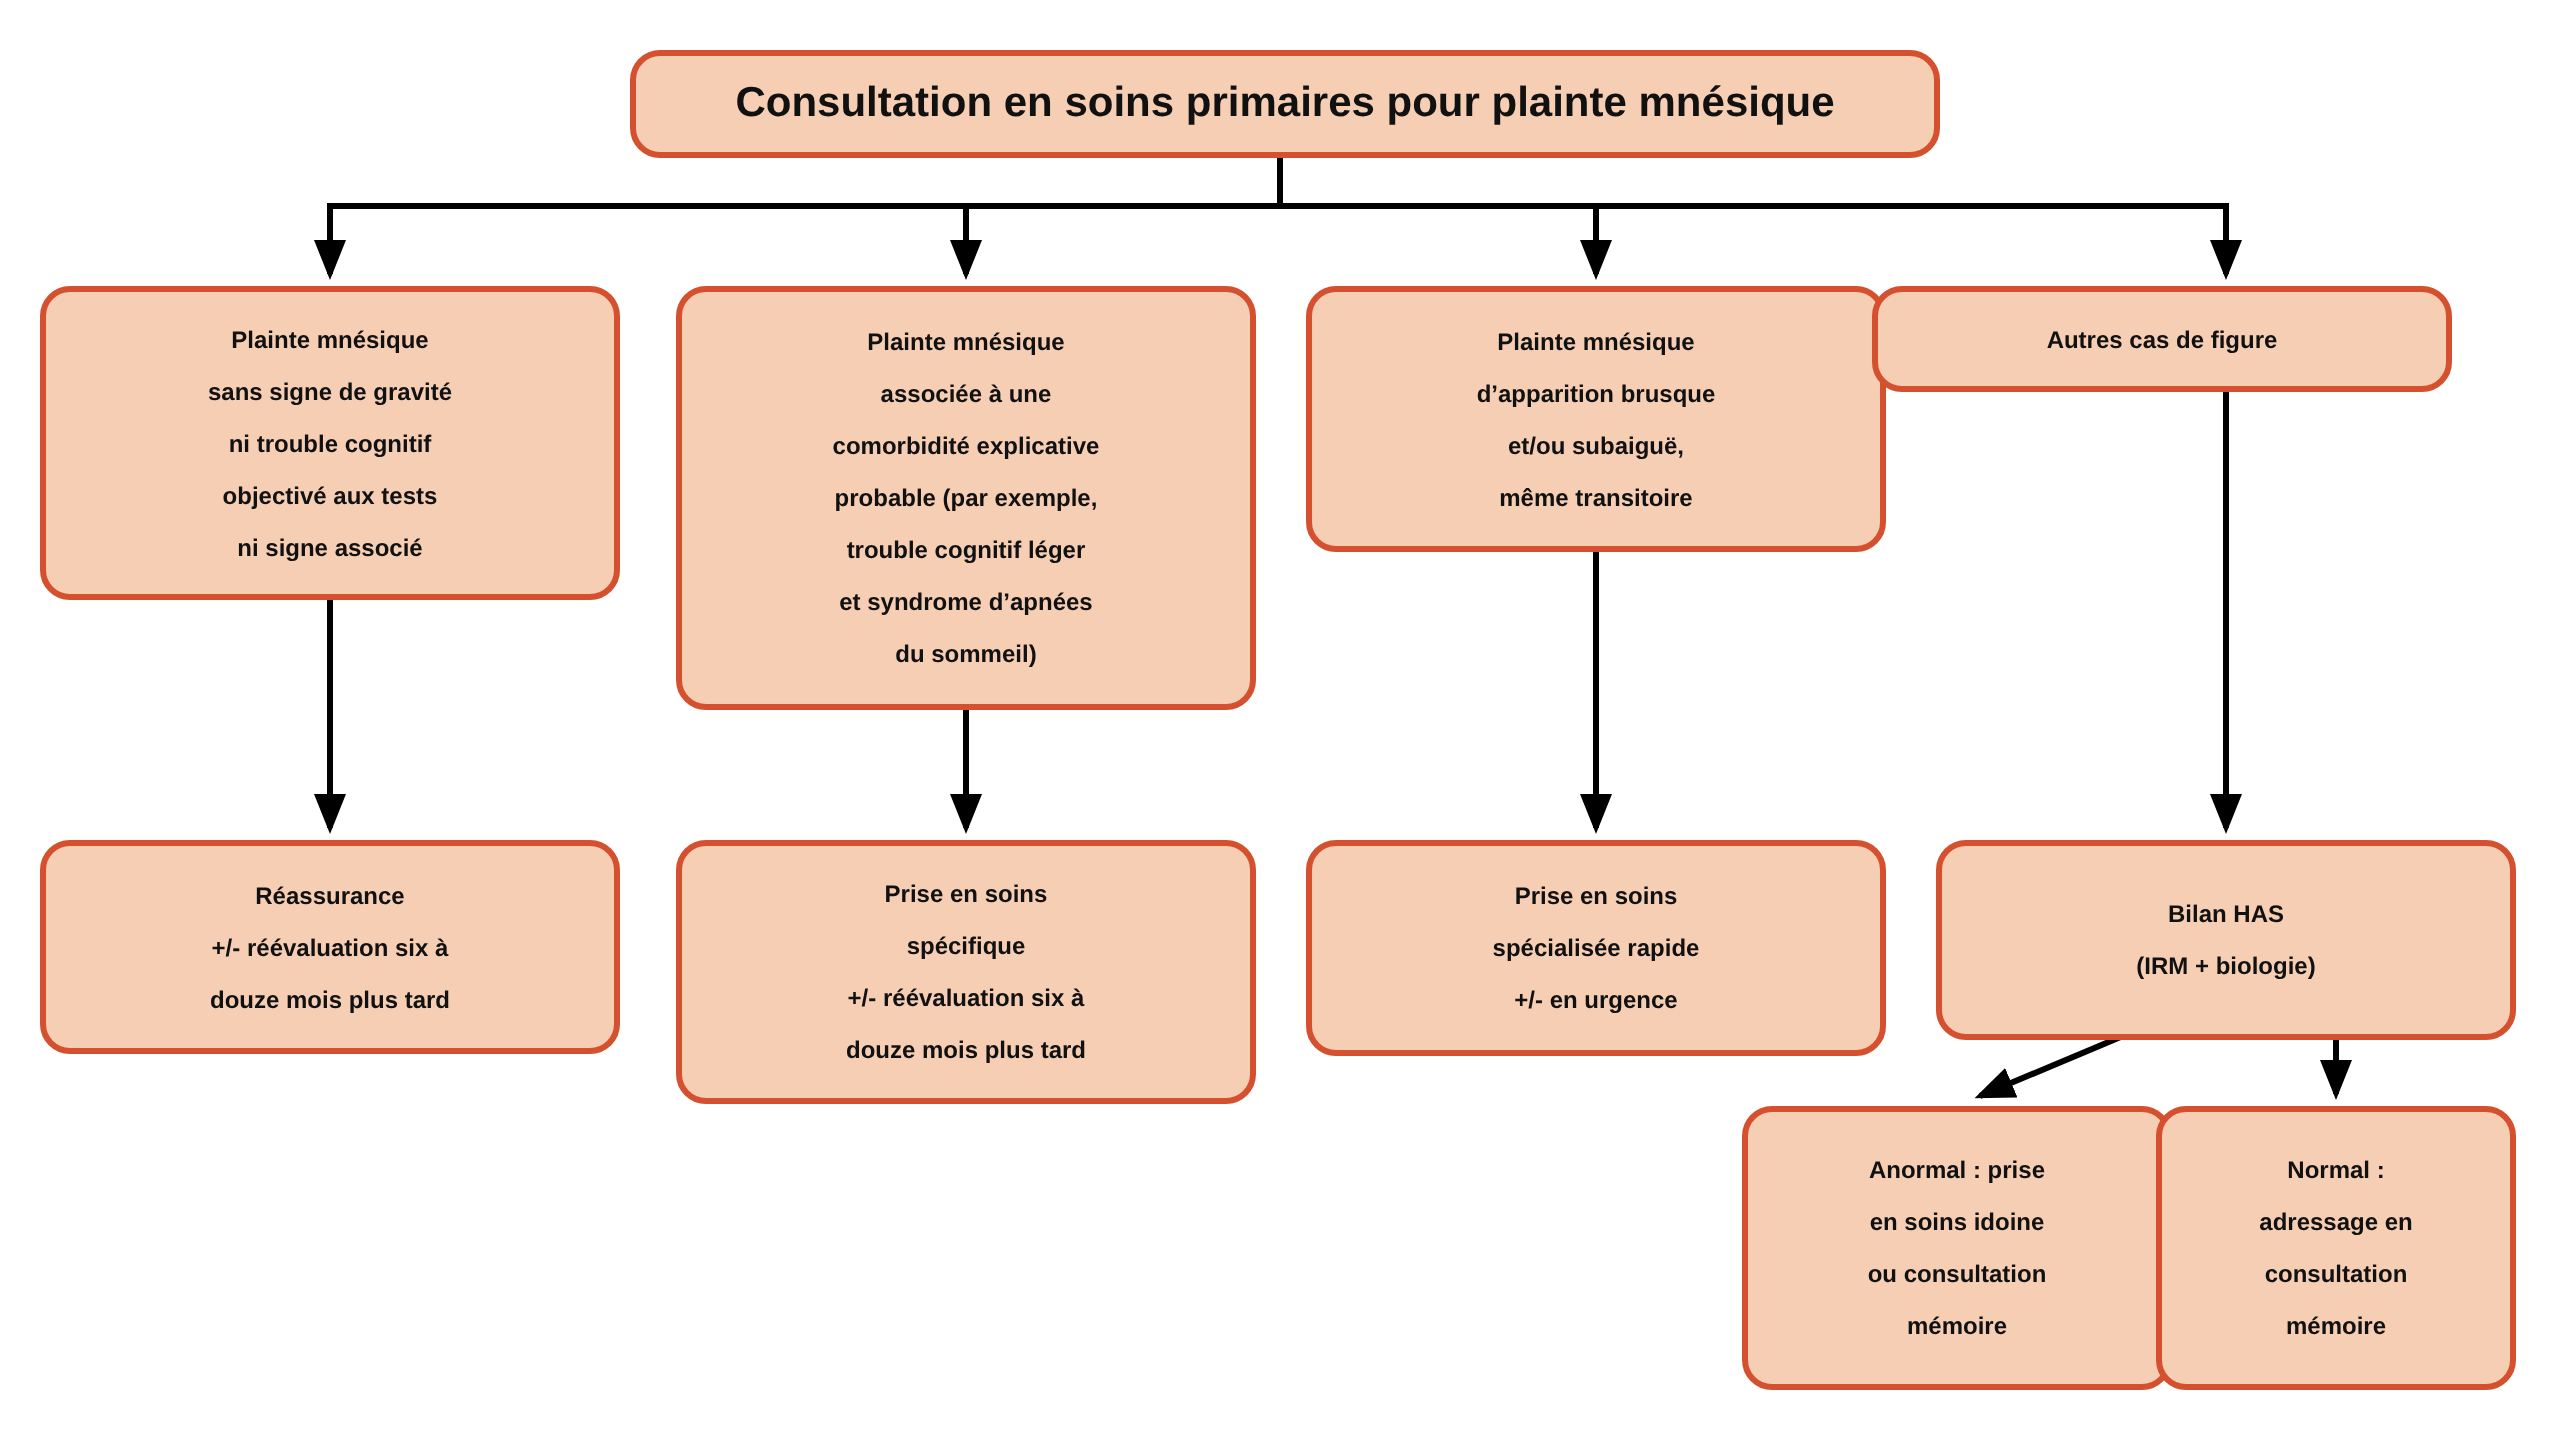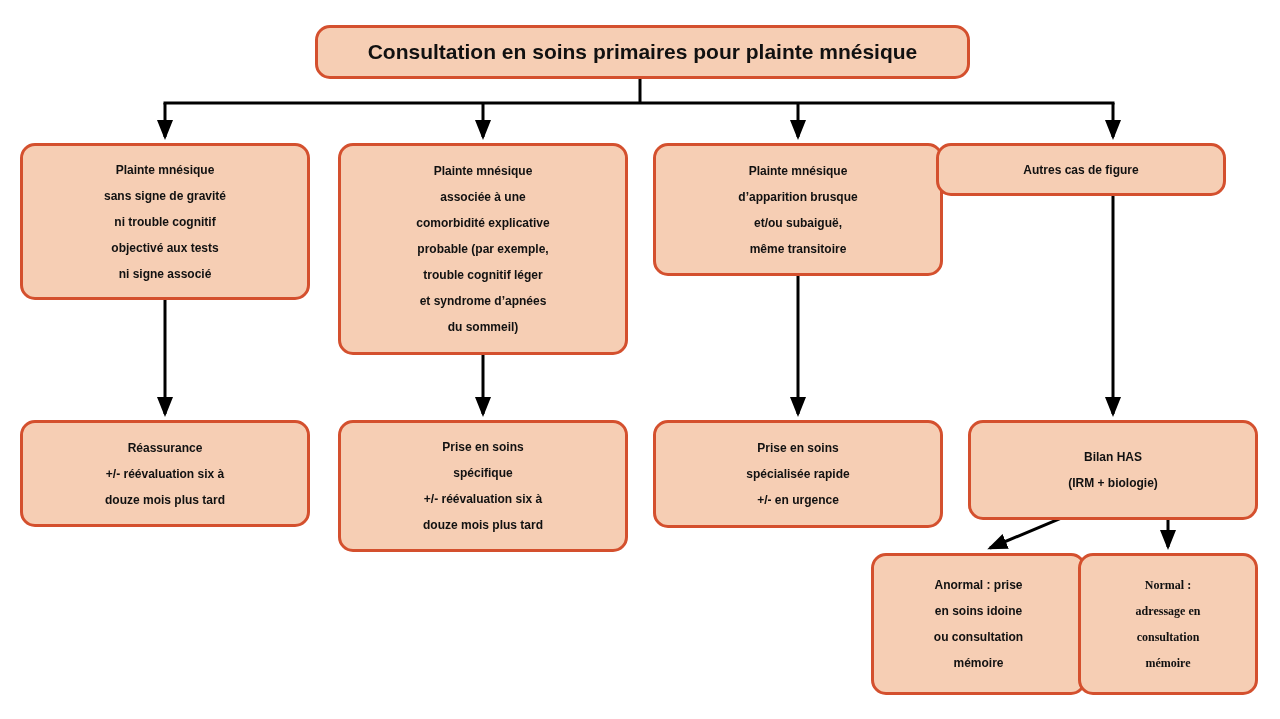"Normal :" div.node { font-family: Liberation Serif, serif -> none }
